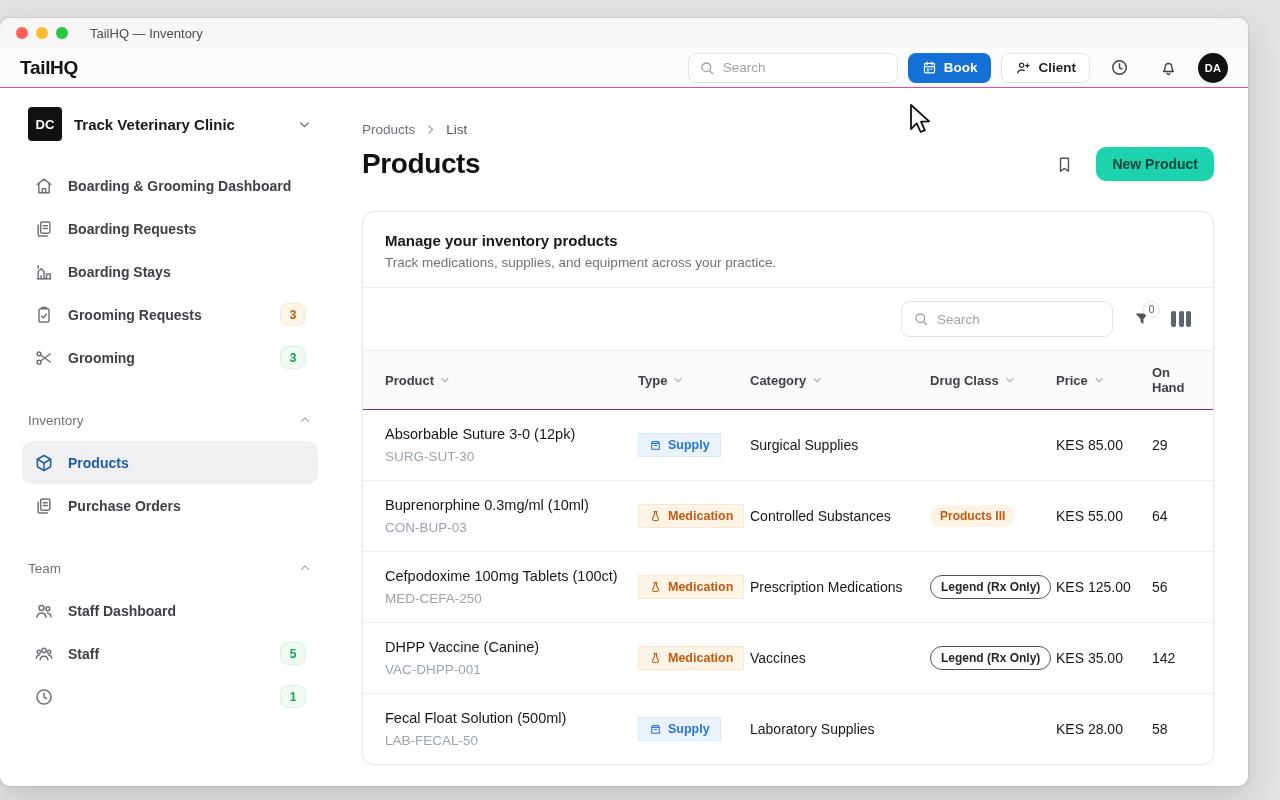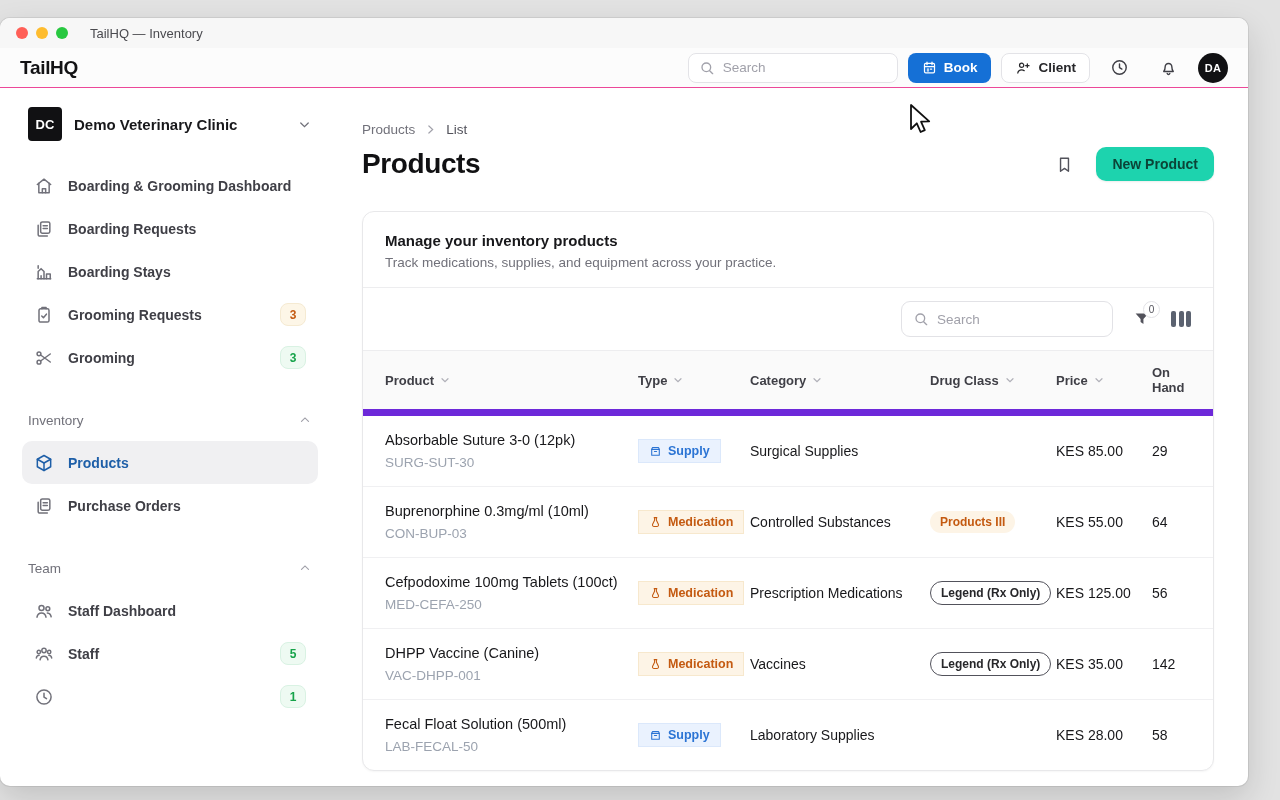"Demo Veterinary Clinic" span.ws-name { text: Demo -> Track }
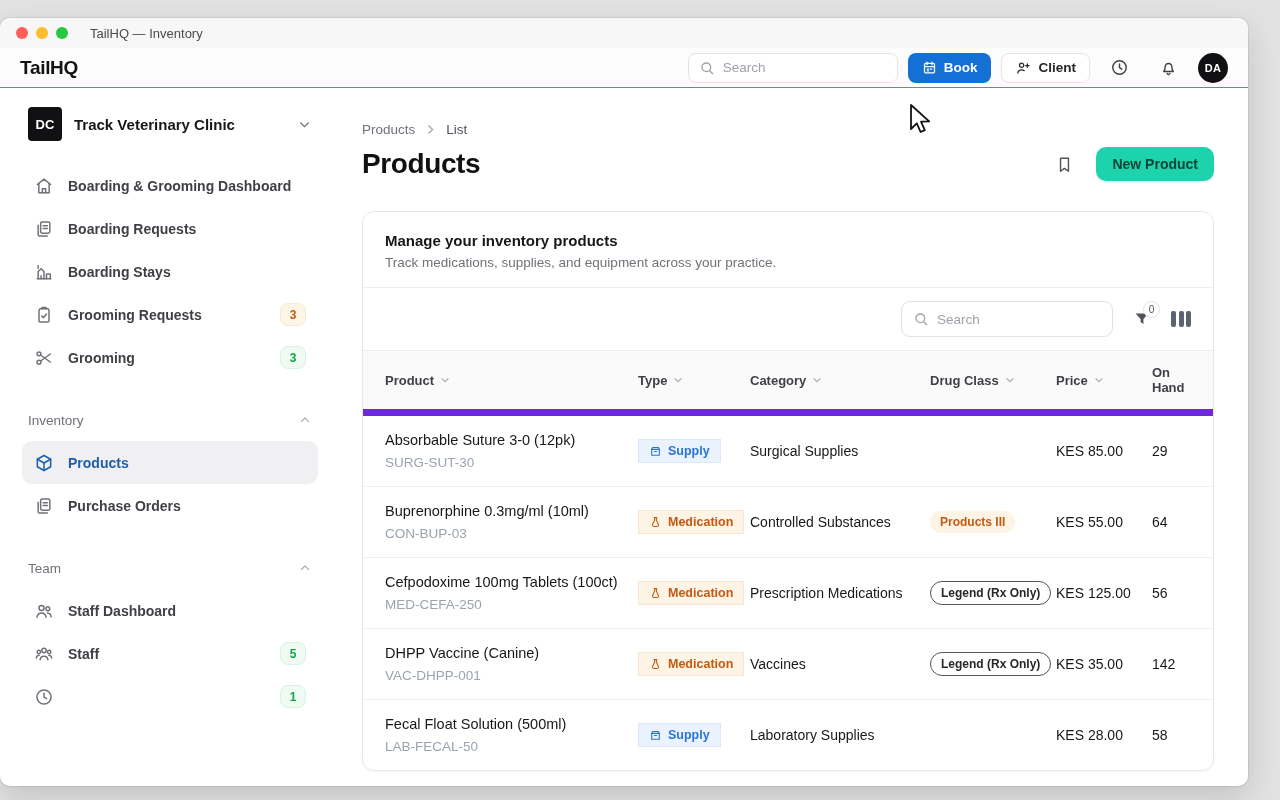"Product" thead tr { border-bottom: 7px solid #6d28d9 -> 1px solid #6d28d9 }
